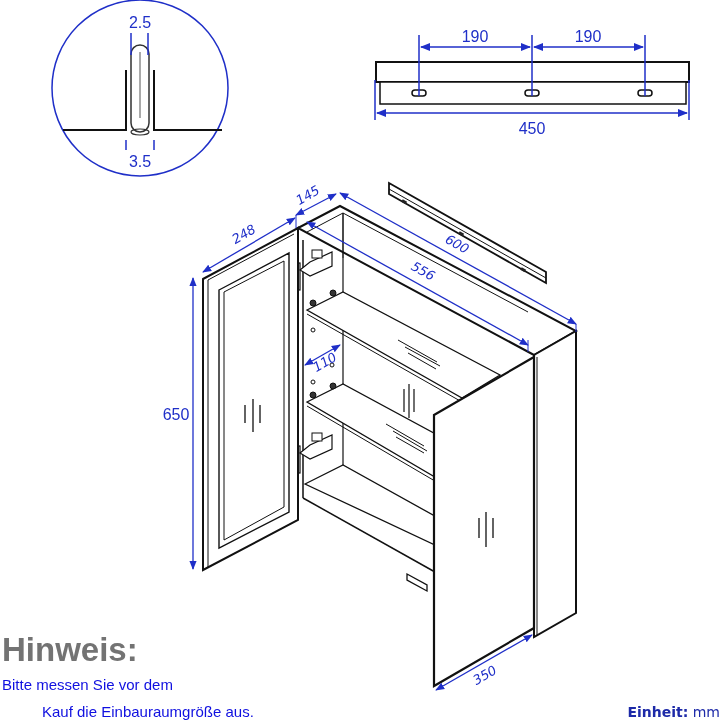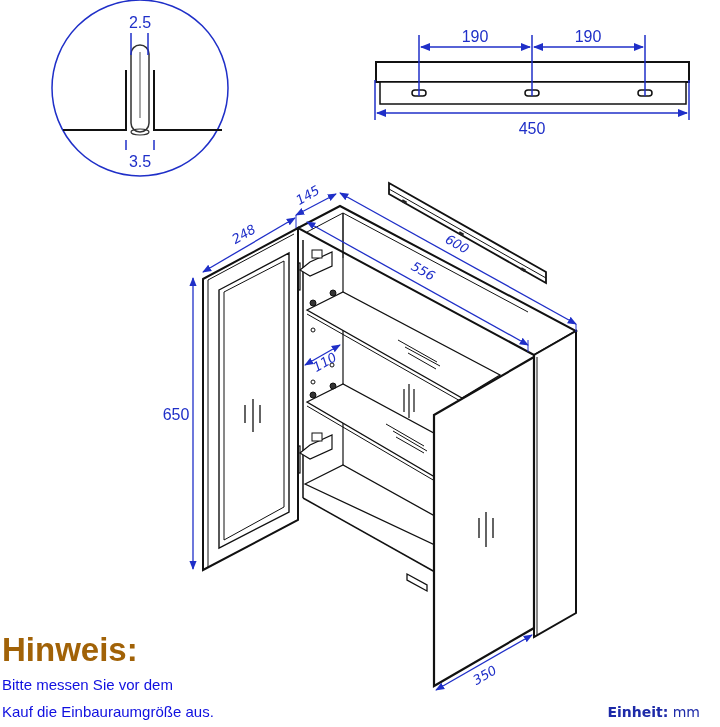"Hinweis:" .note-title { color: #a16207 -> #737373 }
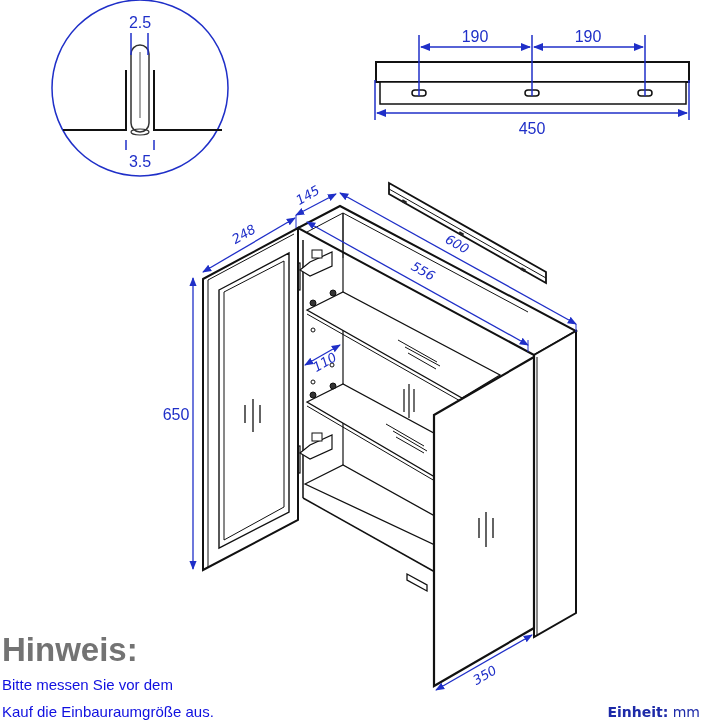"Kauf die Einbauraumgröße aus." div.note-line { margin-left: none -> 40px }
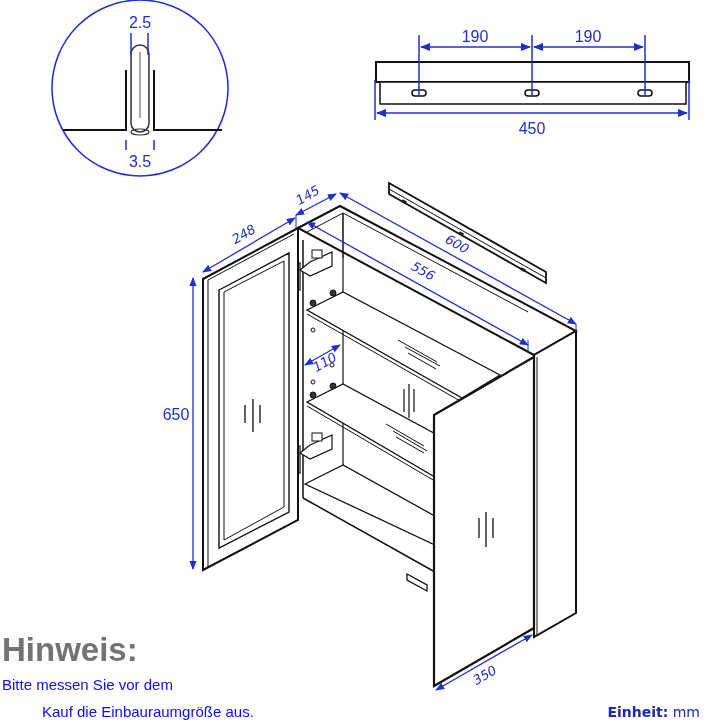"Einheit: mm" .unit { right: 20px -> 0 }
